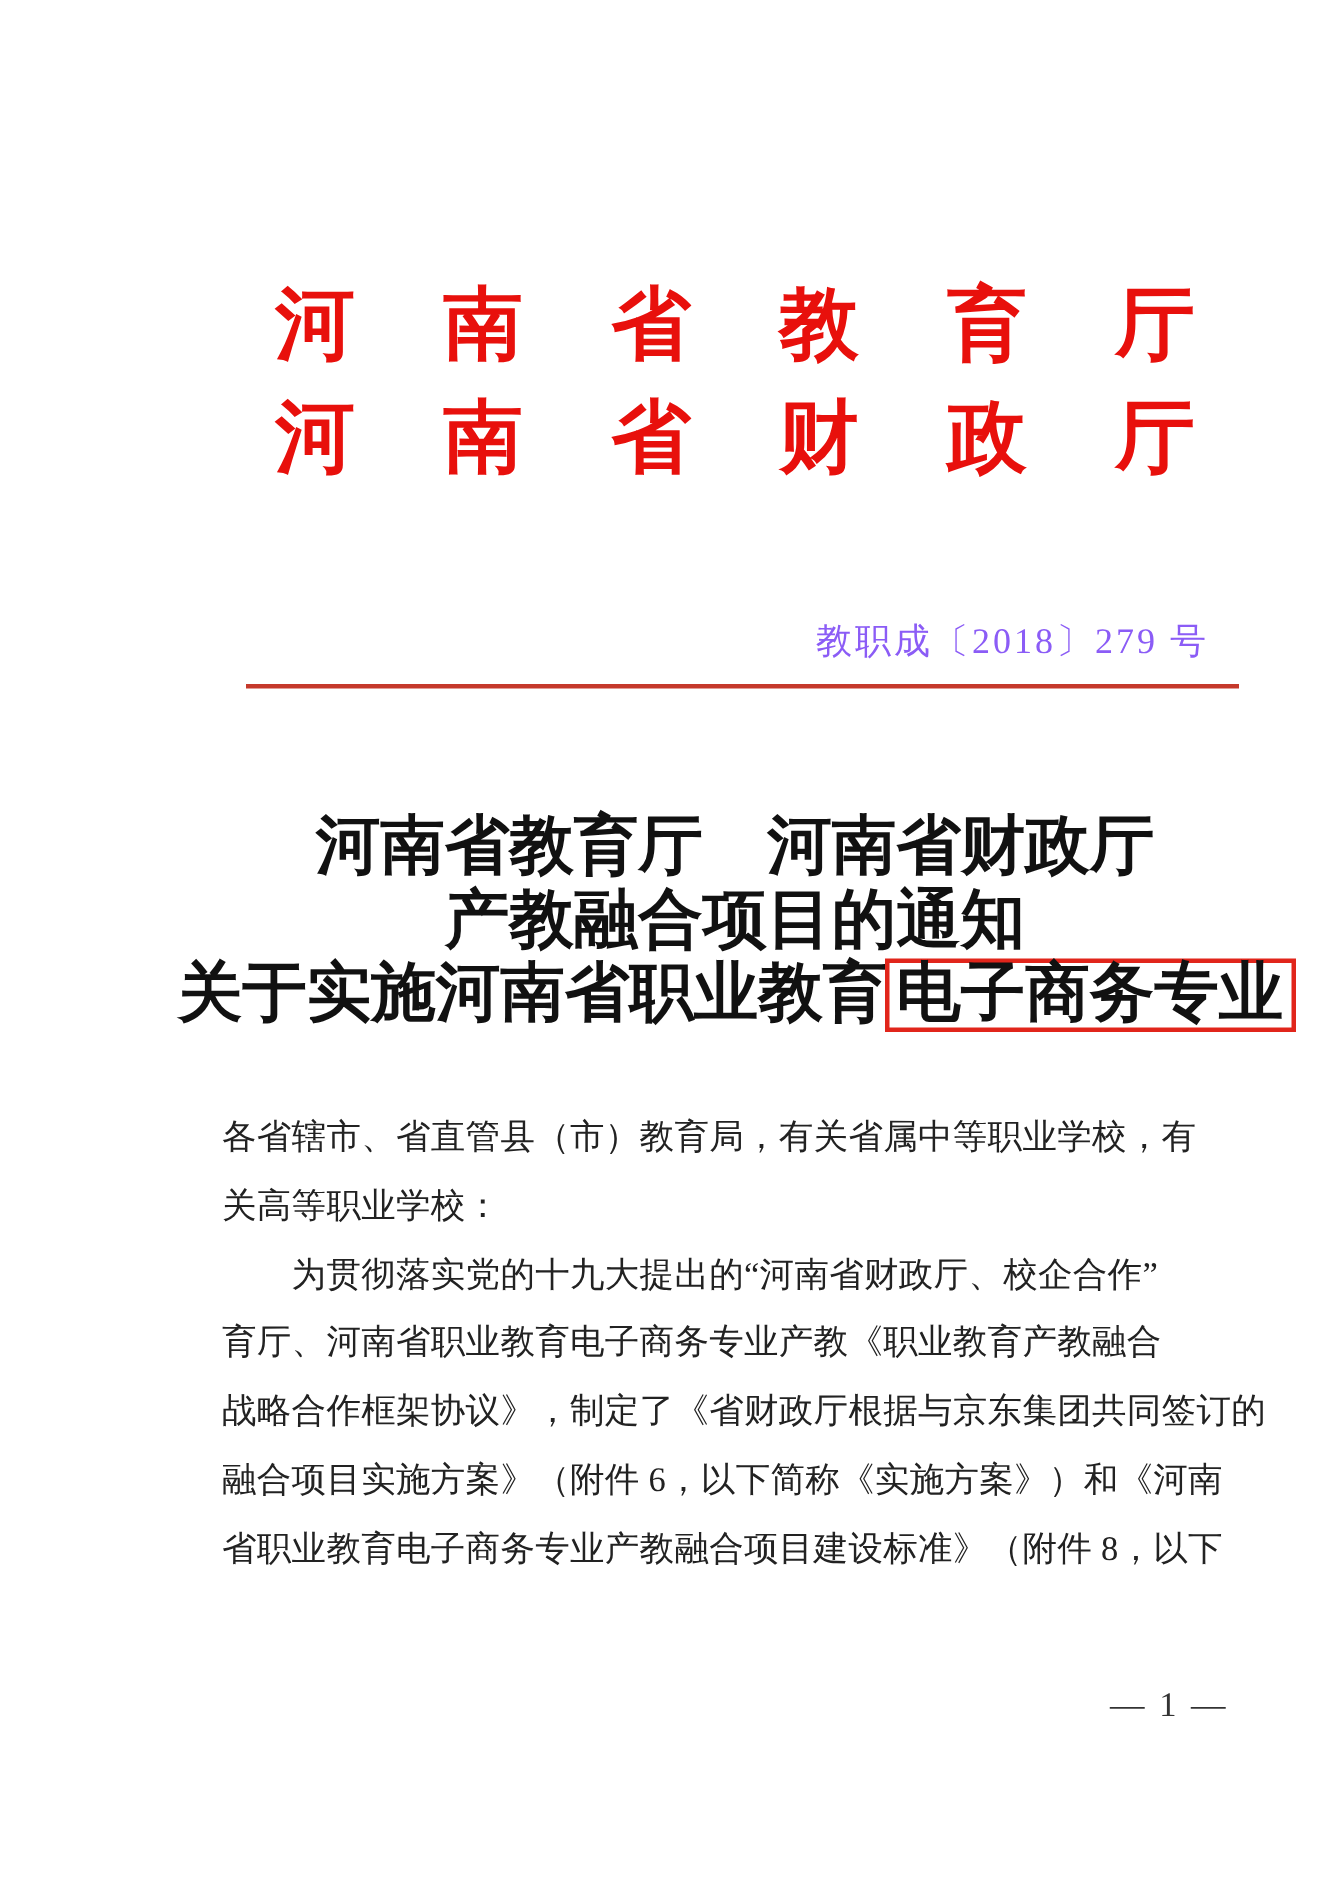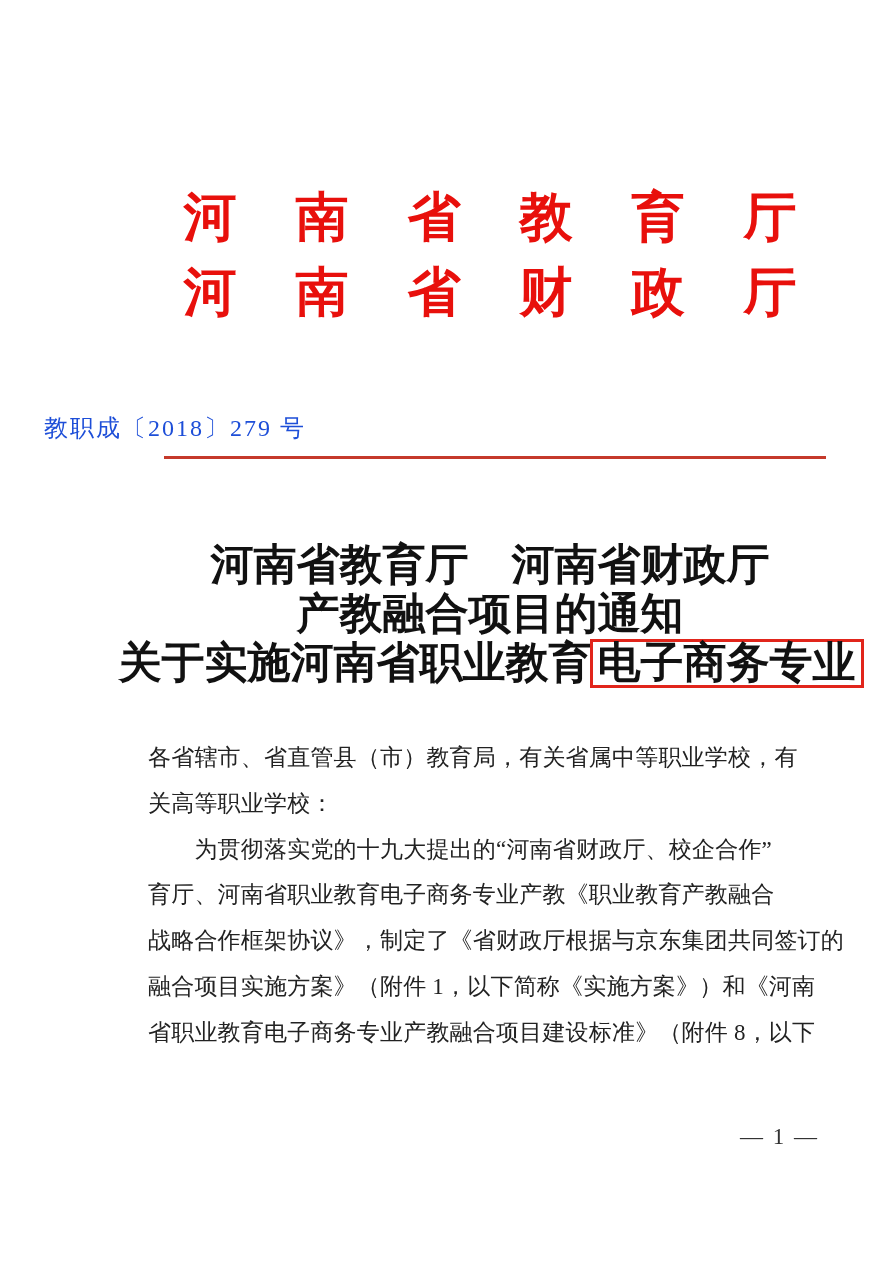"教职成〔2018〕279 号" .doc-number { color: #1d4ed8 -> #8b5cf6; text-align: left -> right }
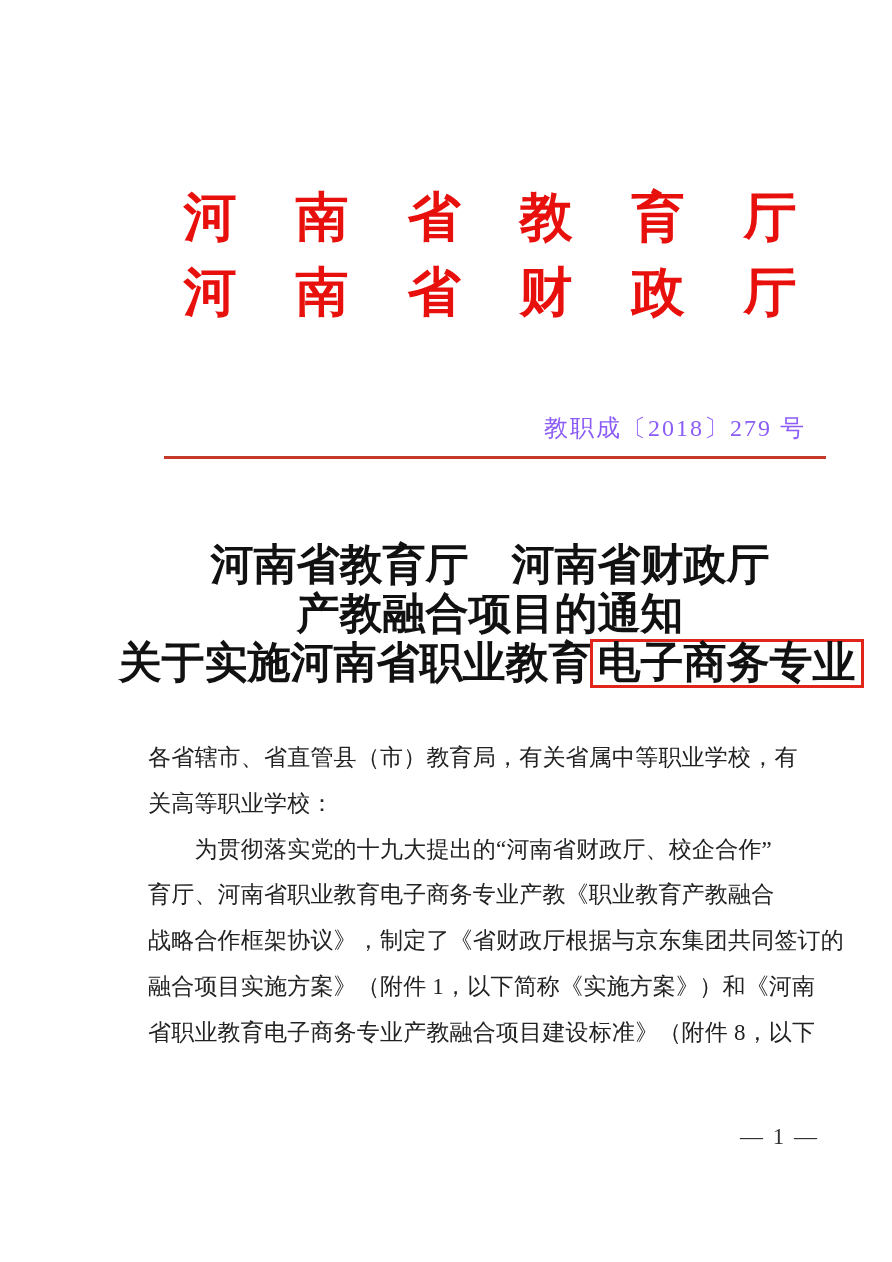"融合项目实施方案》（附件 1，以下简称《实施方案》）和《河南" div.body-line { text: 1 -> 6 }
